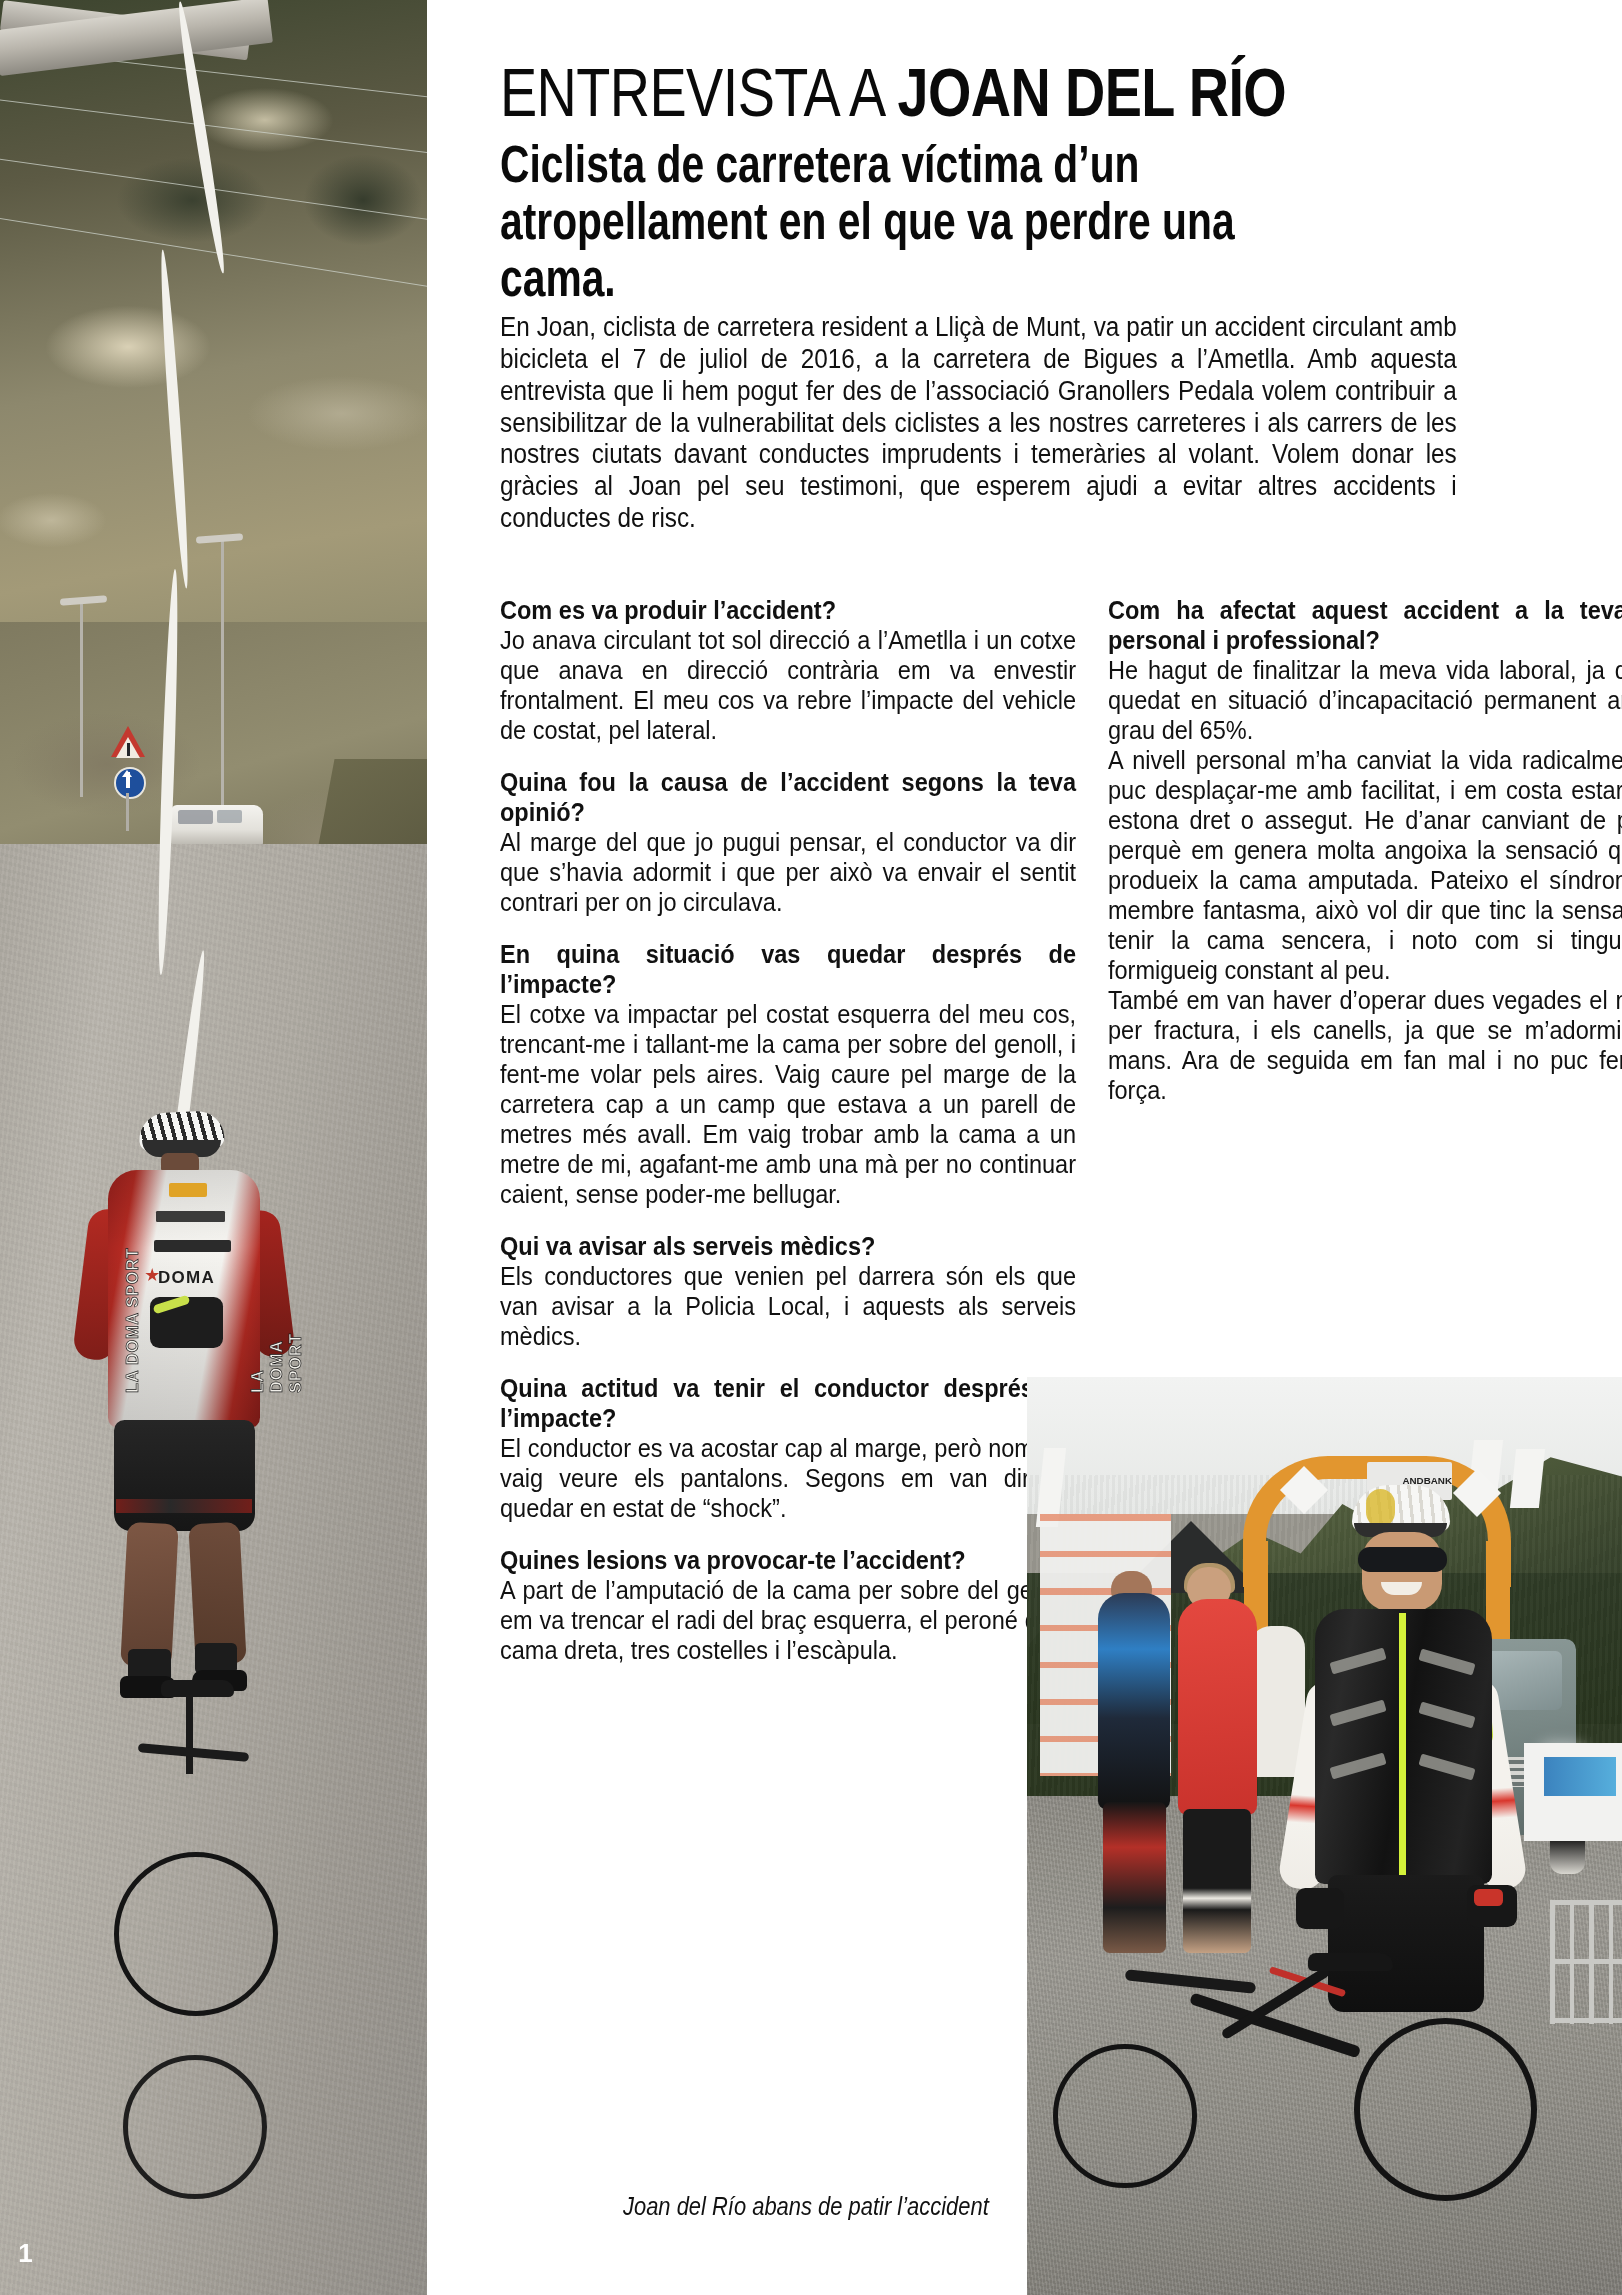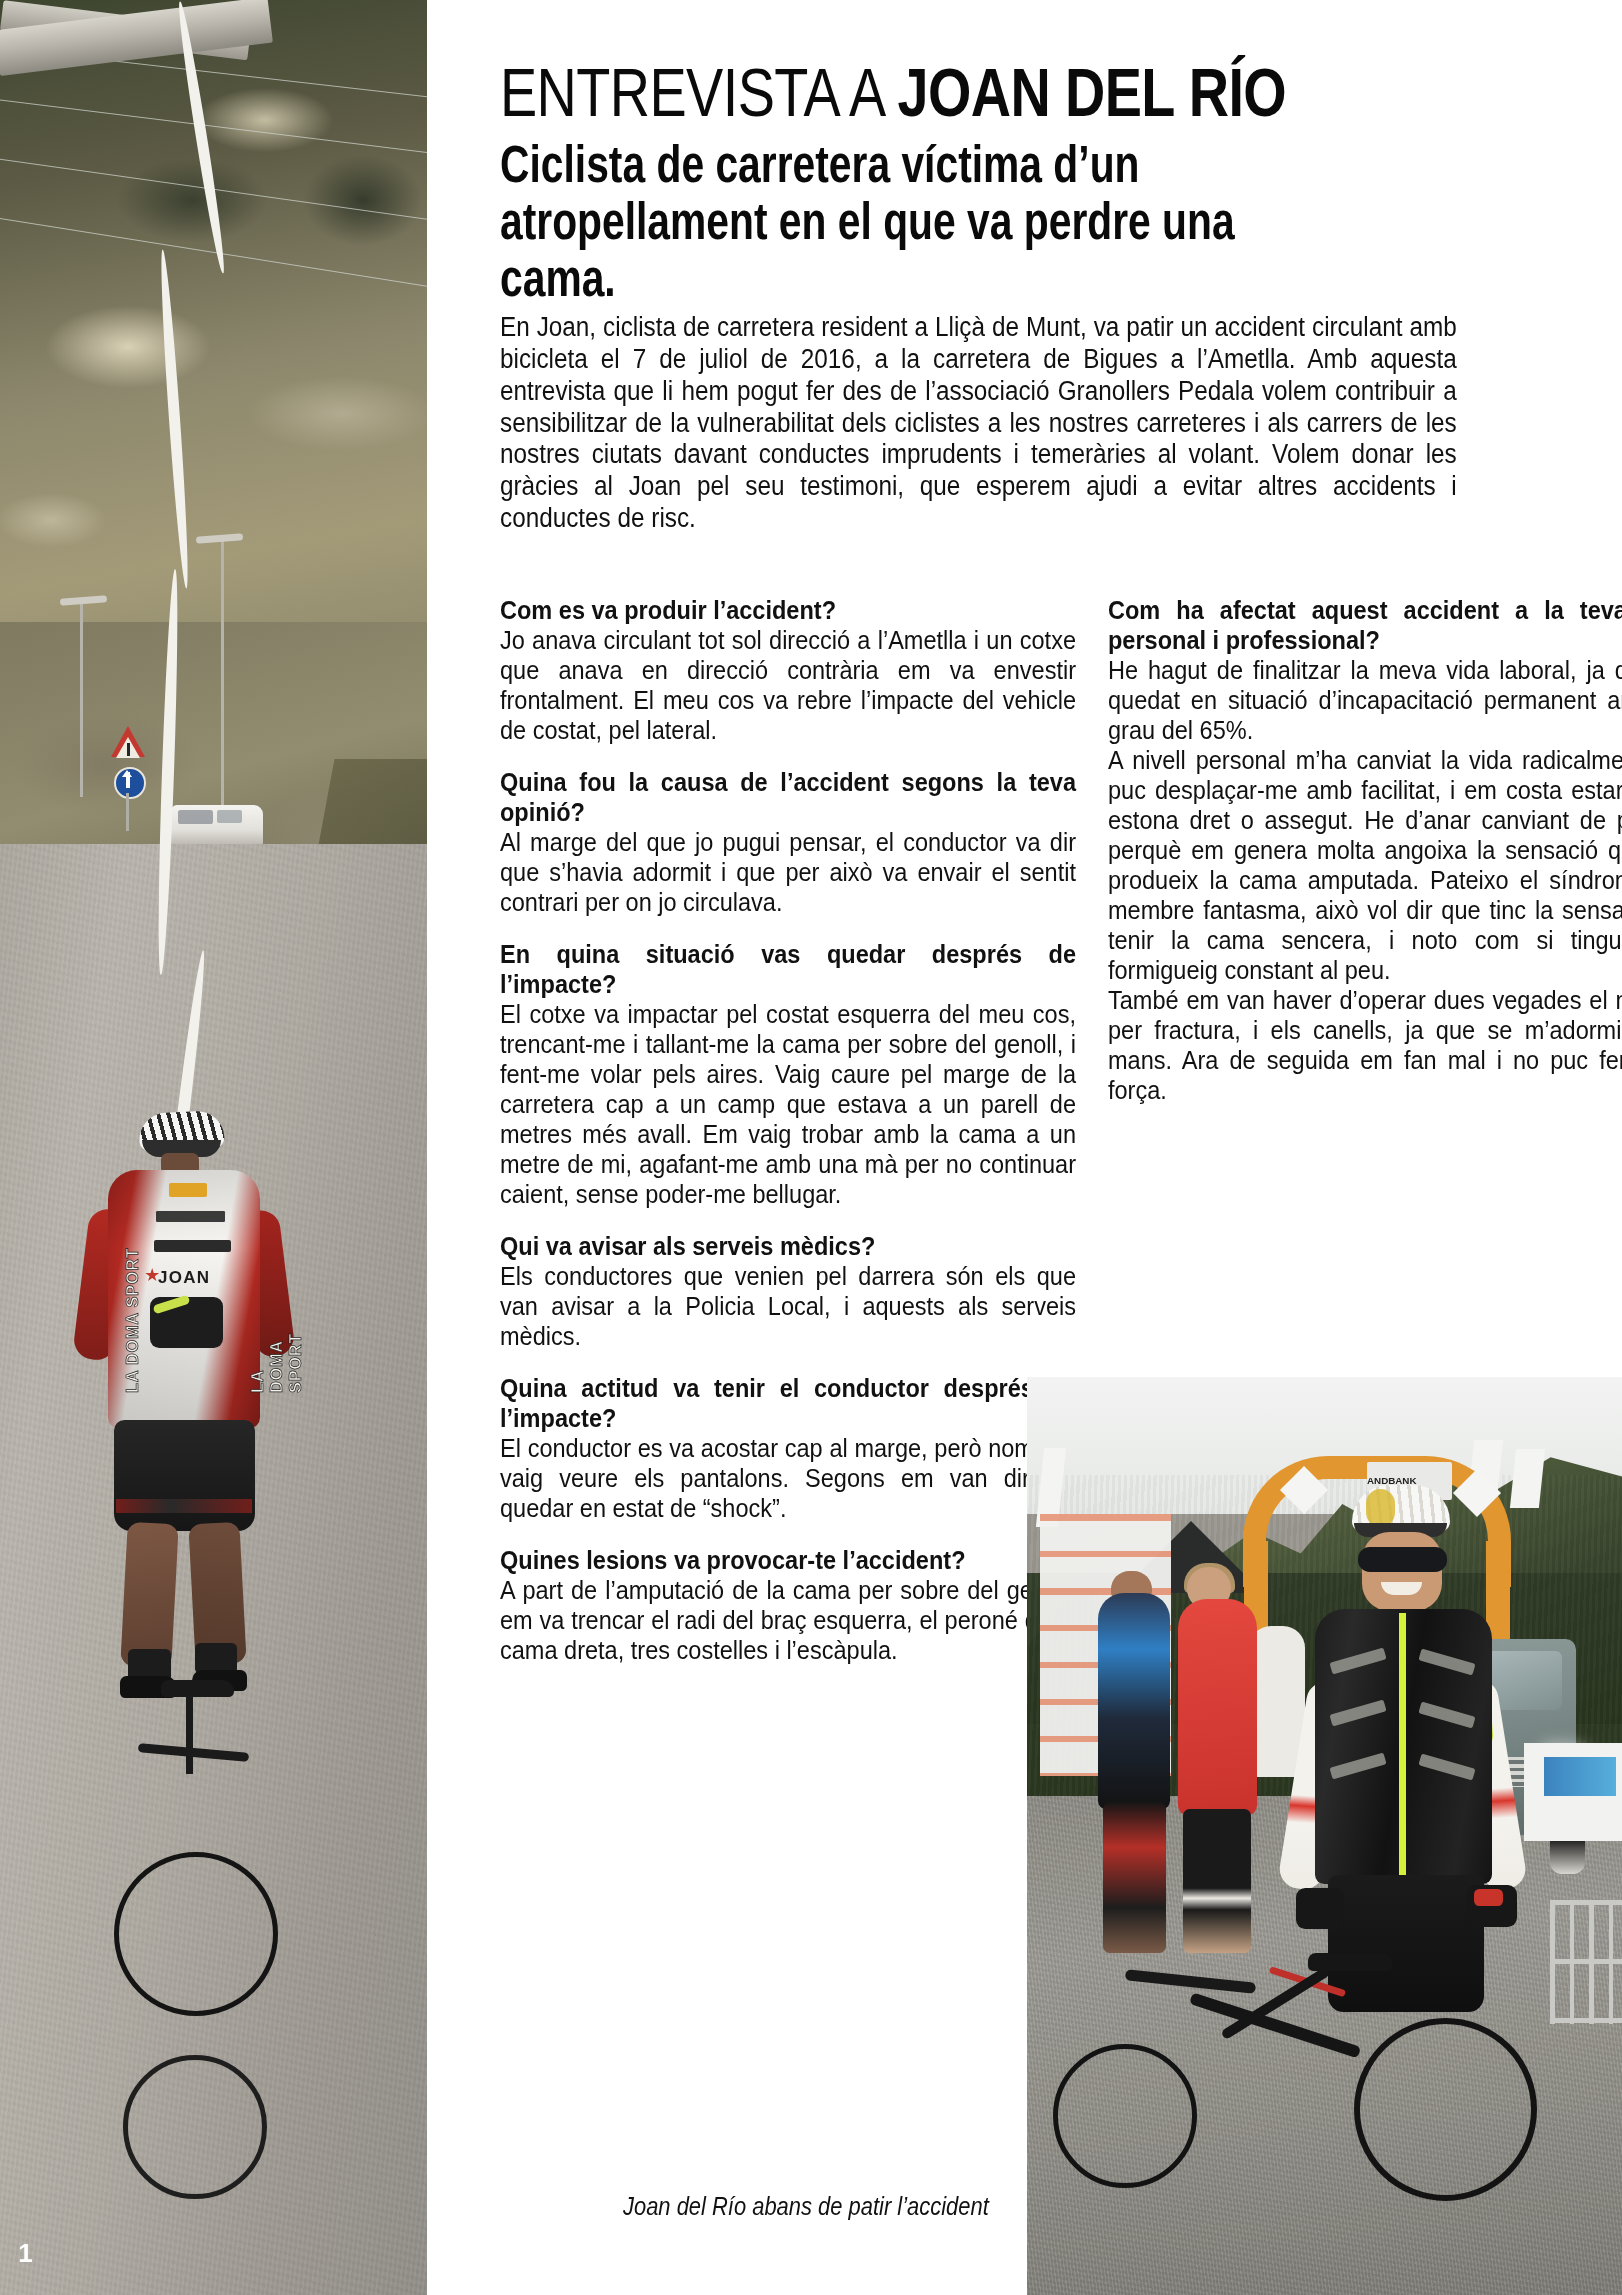"JOAN" div { text: JOAN -> DOMA }
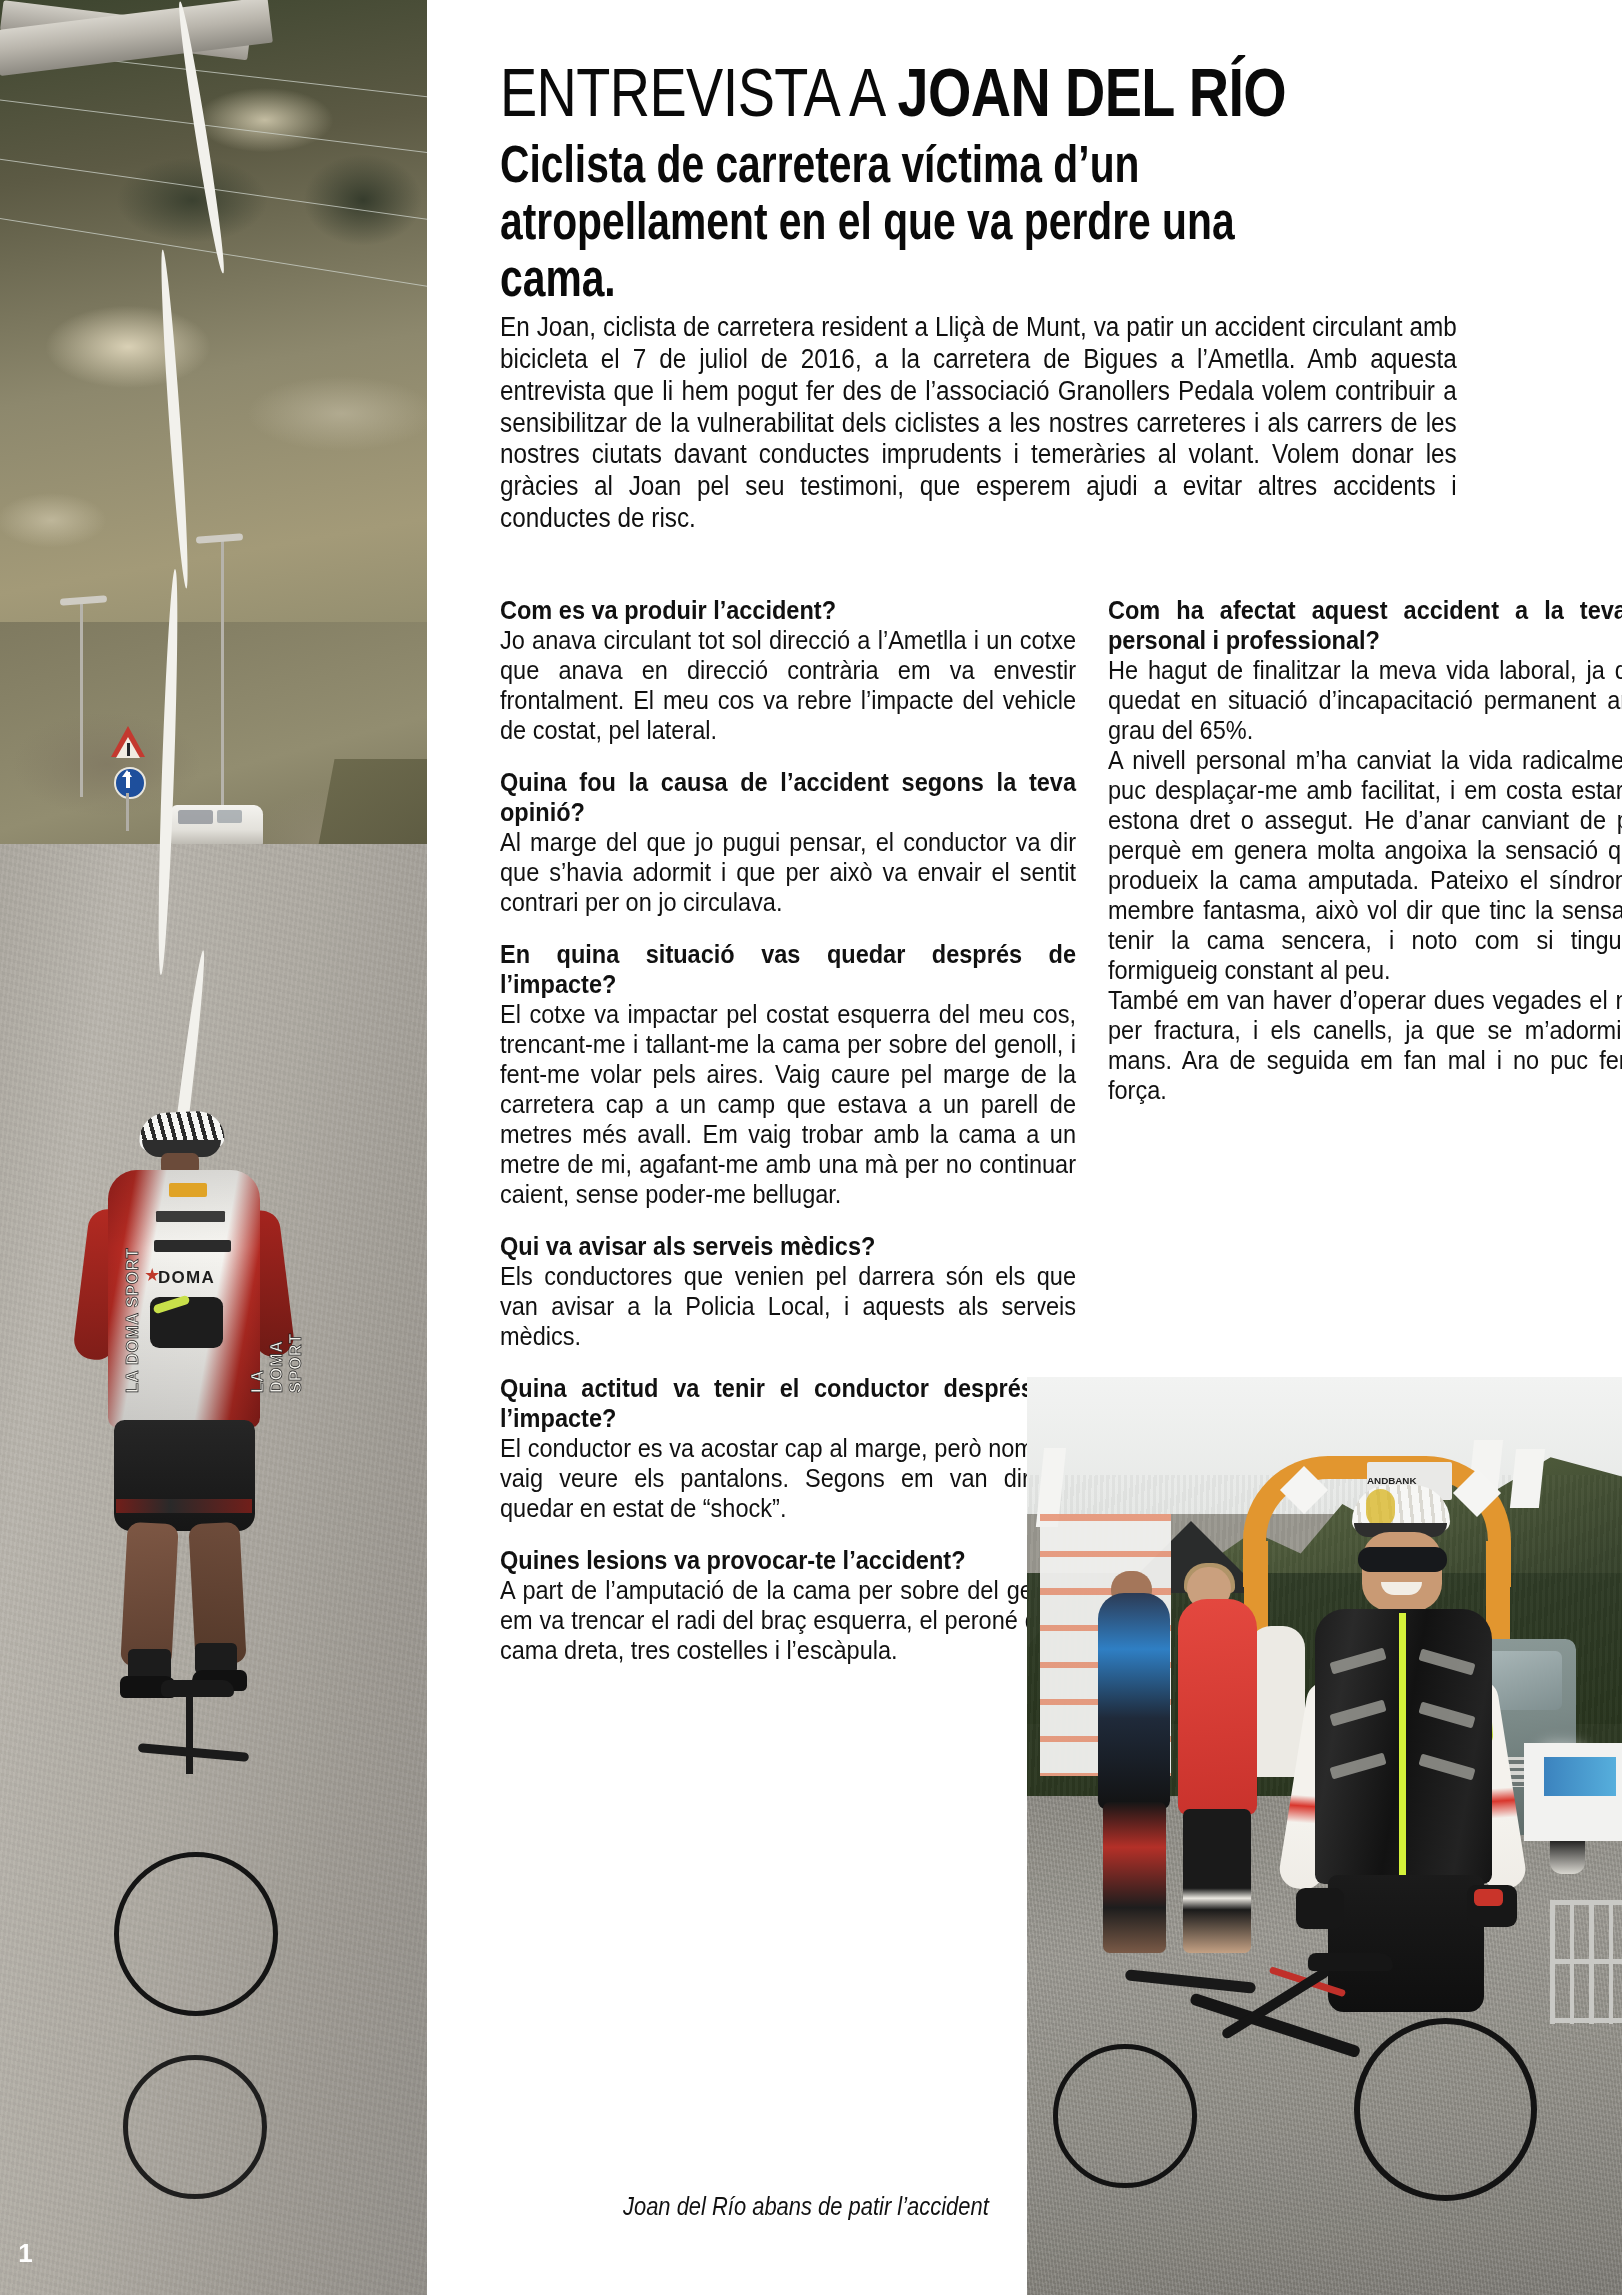"ANDBANK" #andbank { text-align: left -> right }
